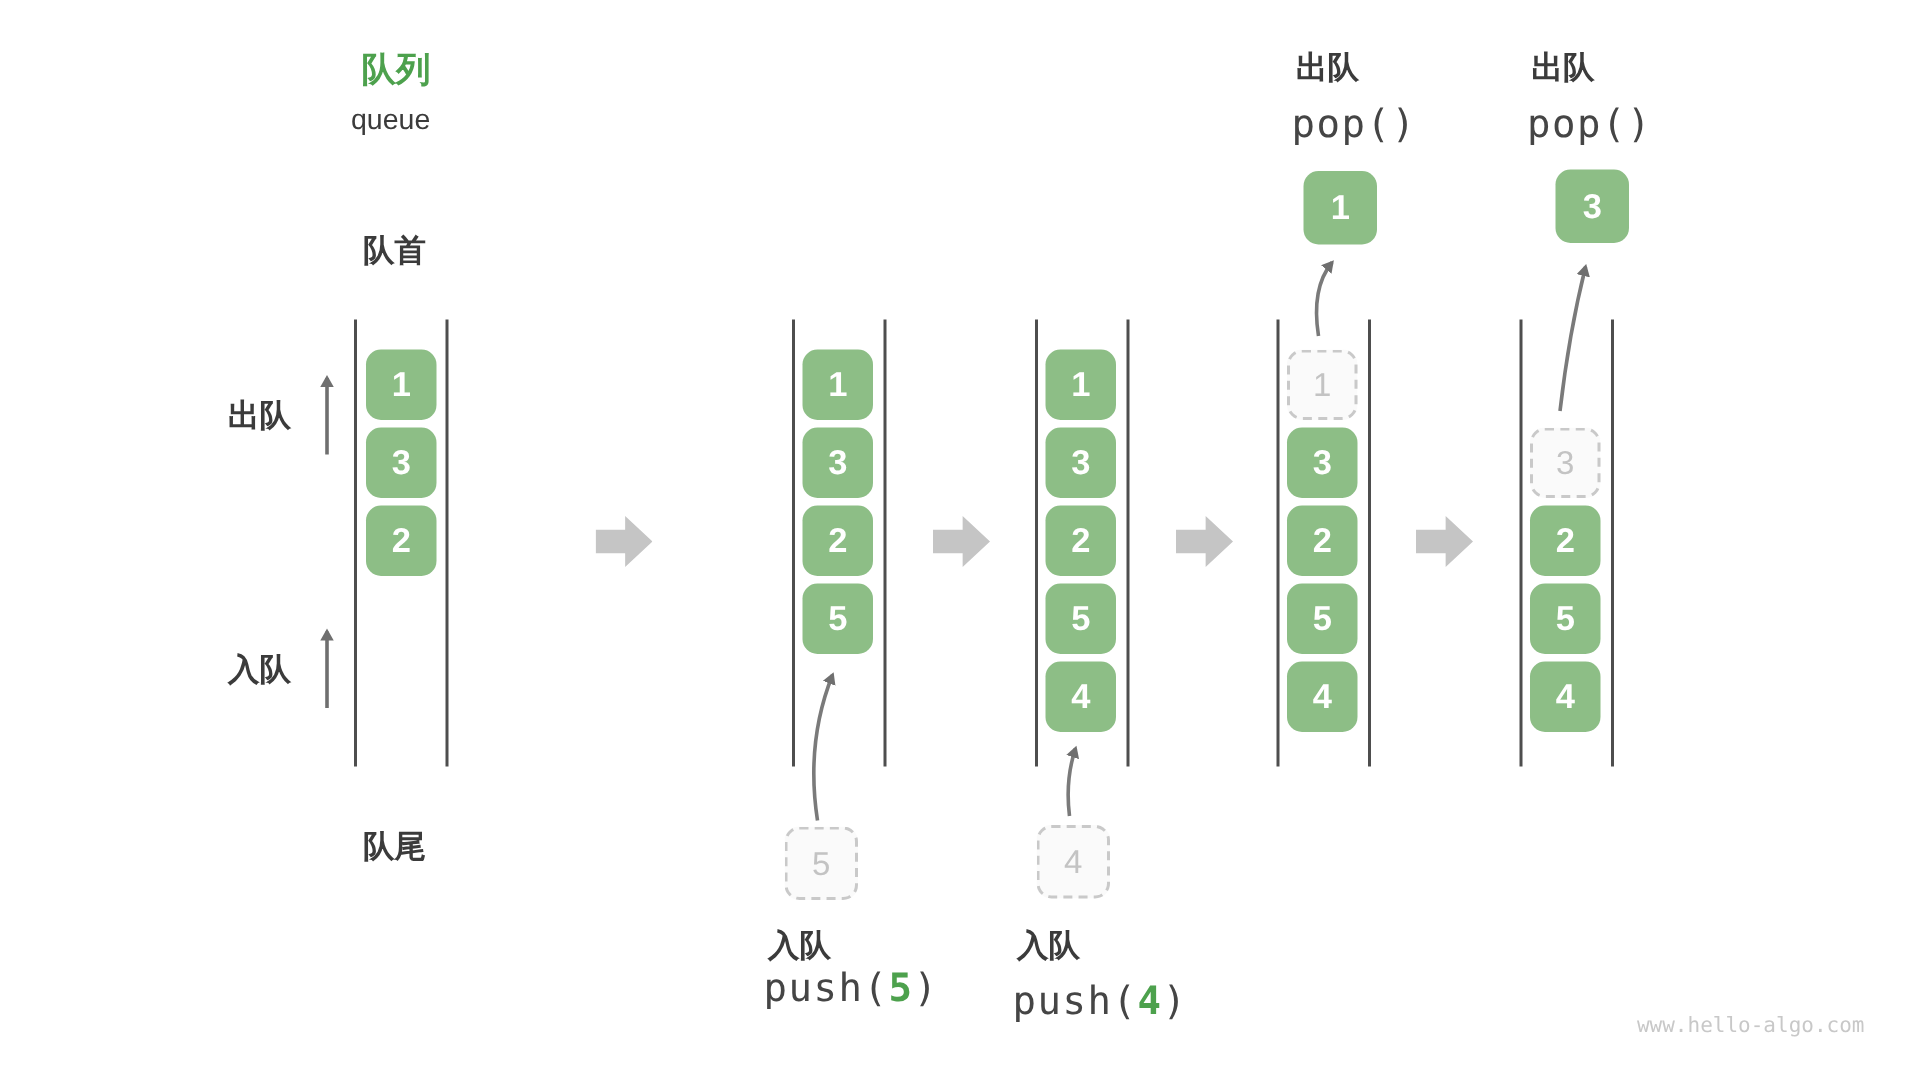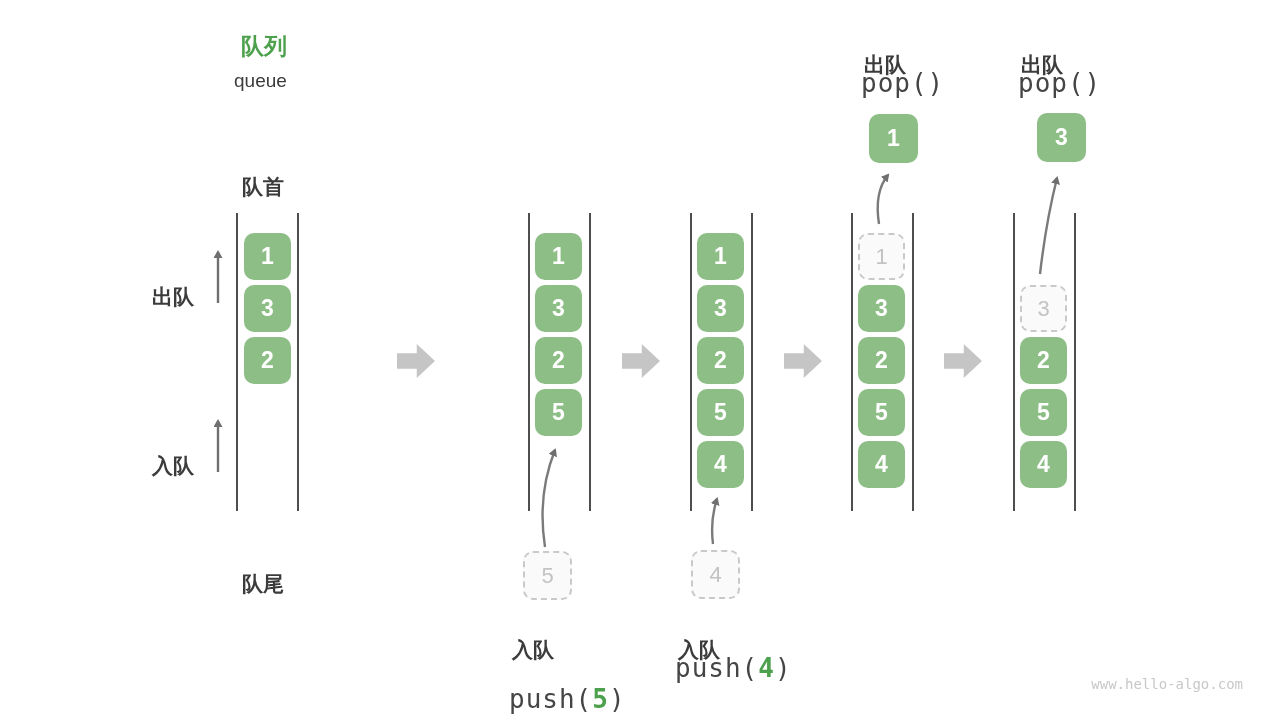"出队" .cn { margin-top: 20px -> none }
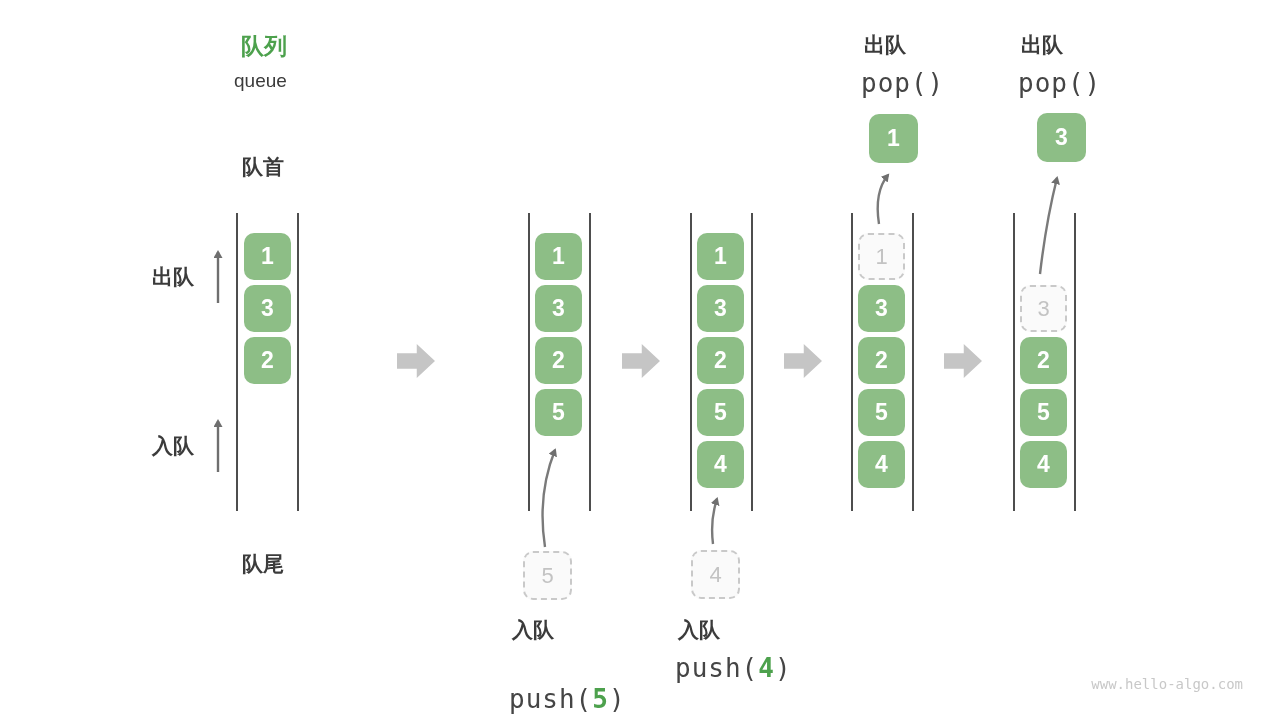"push(5)" div.code { top: 684px -> 644px }
